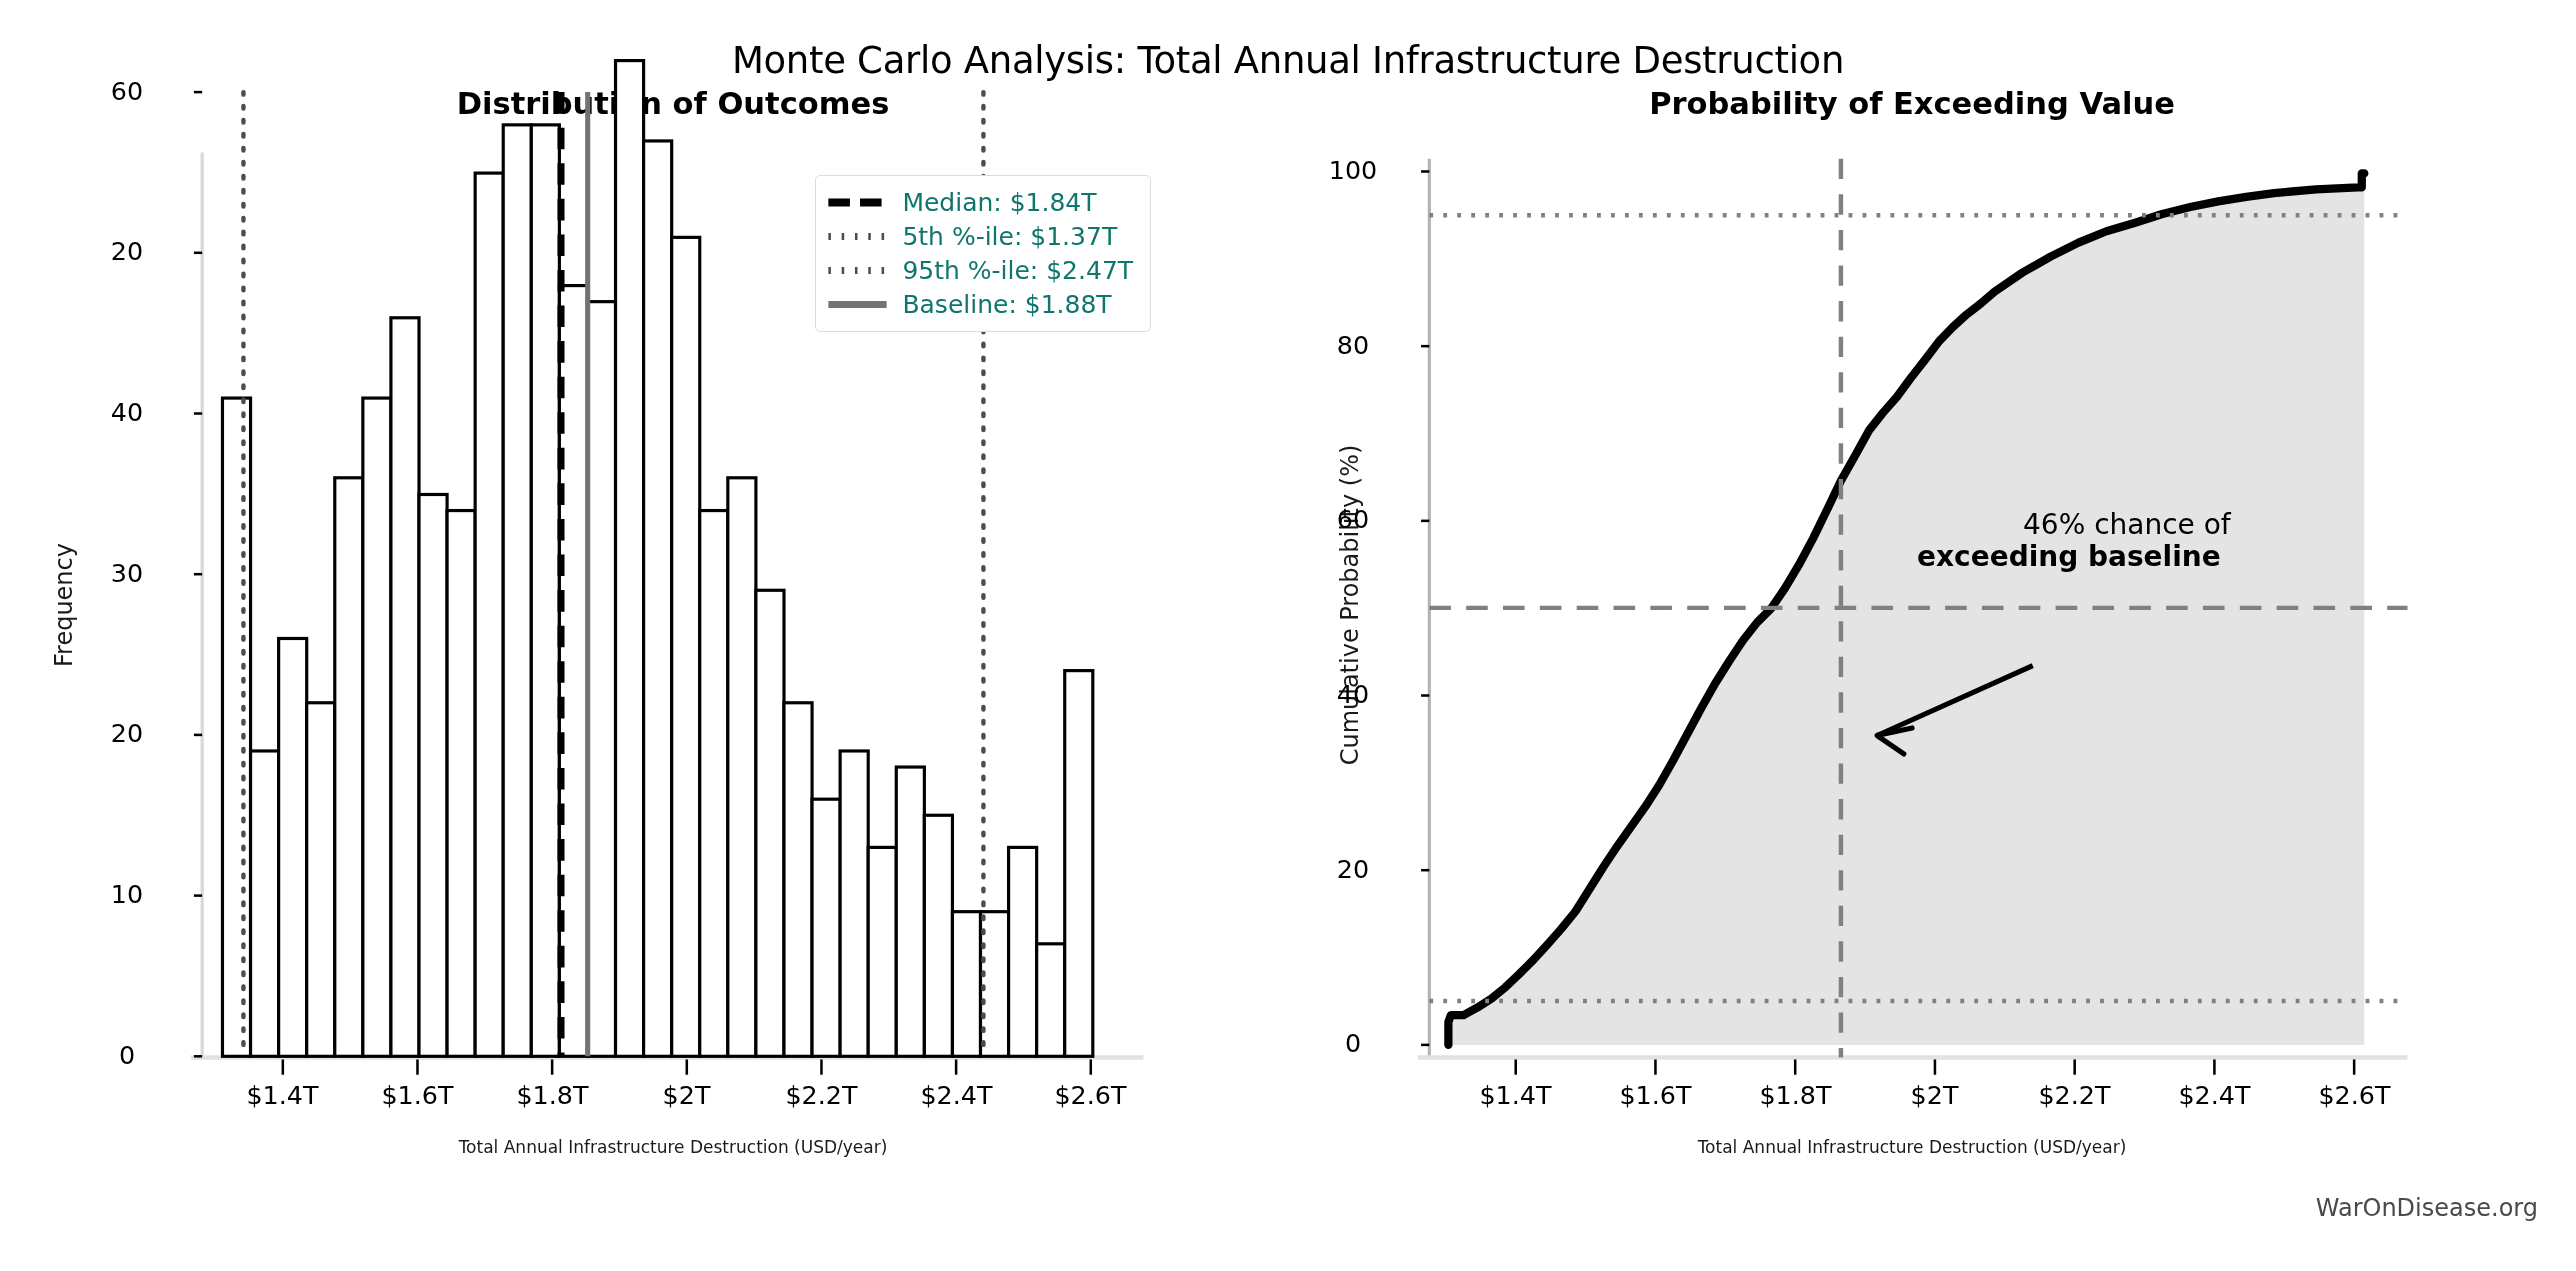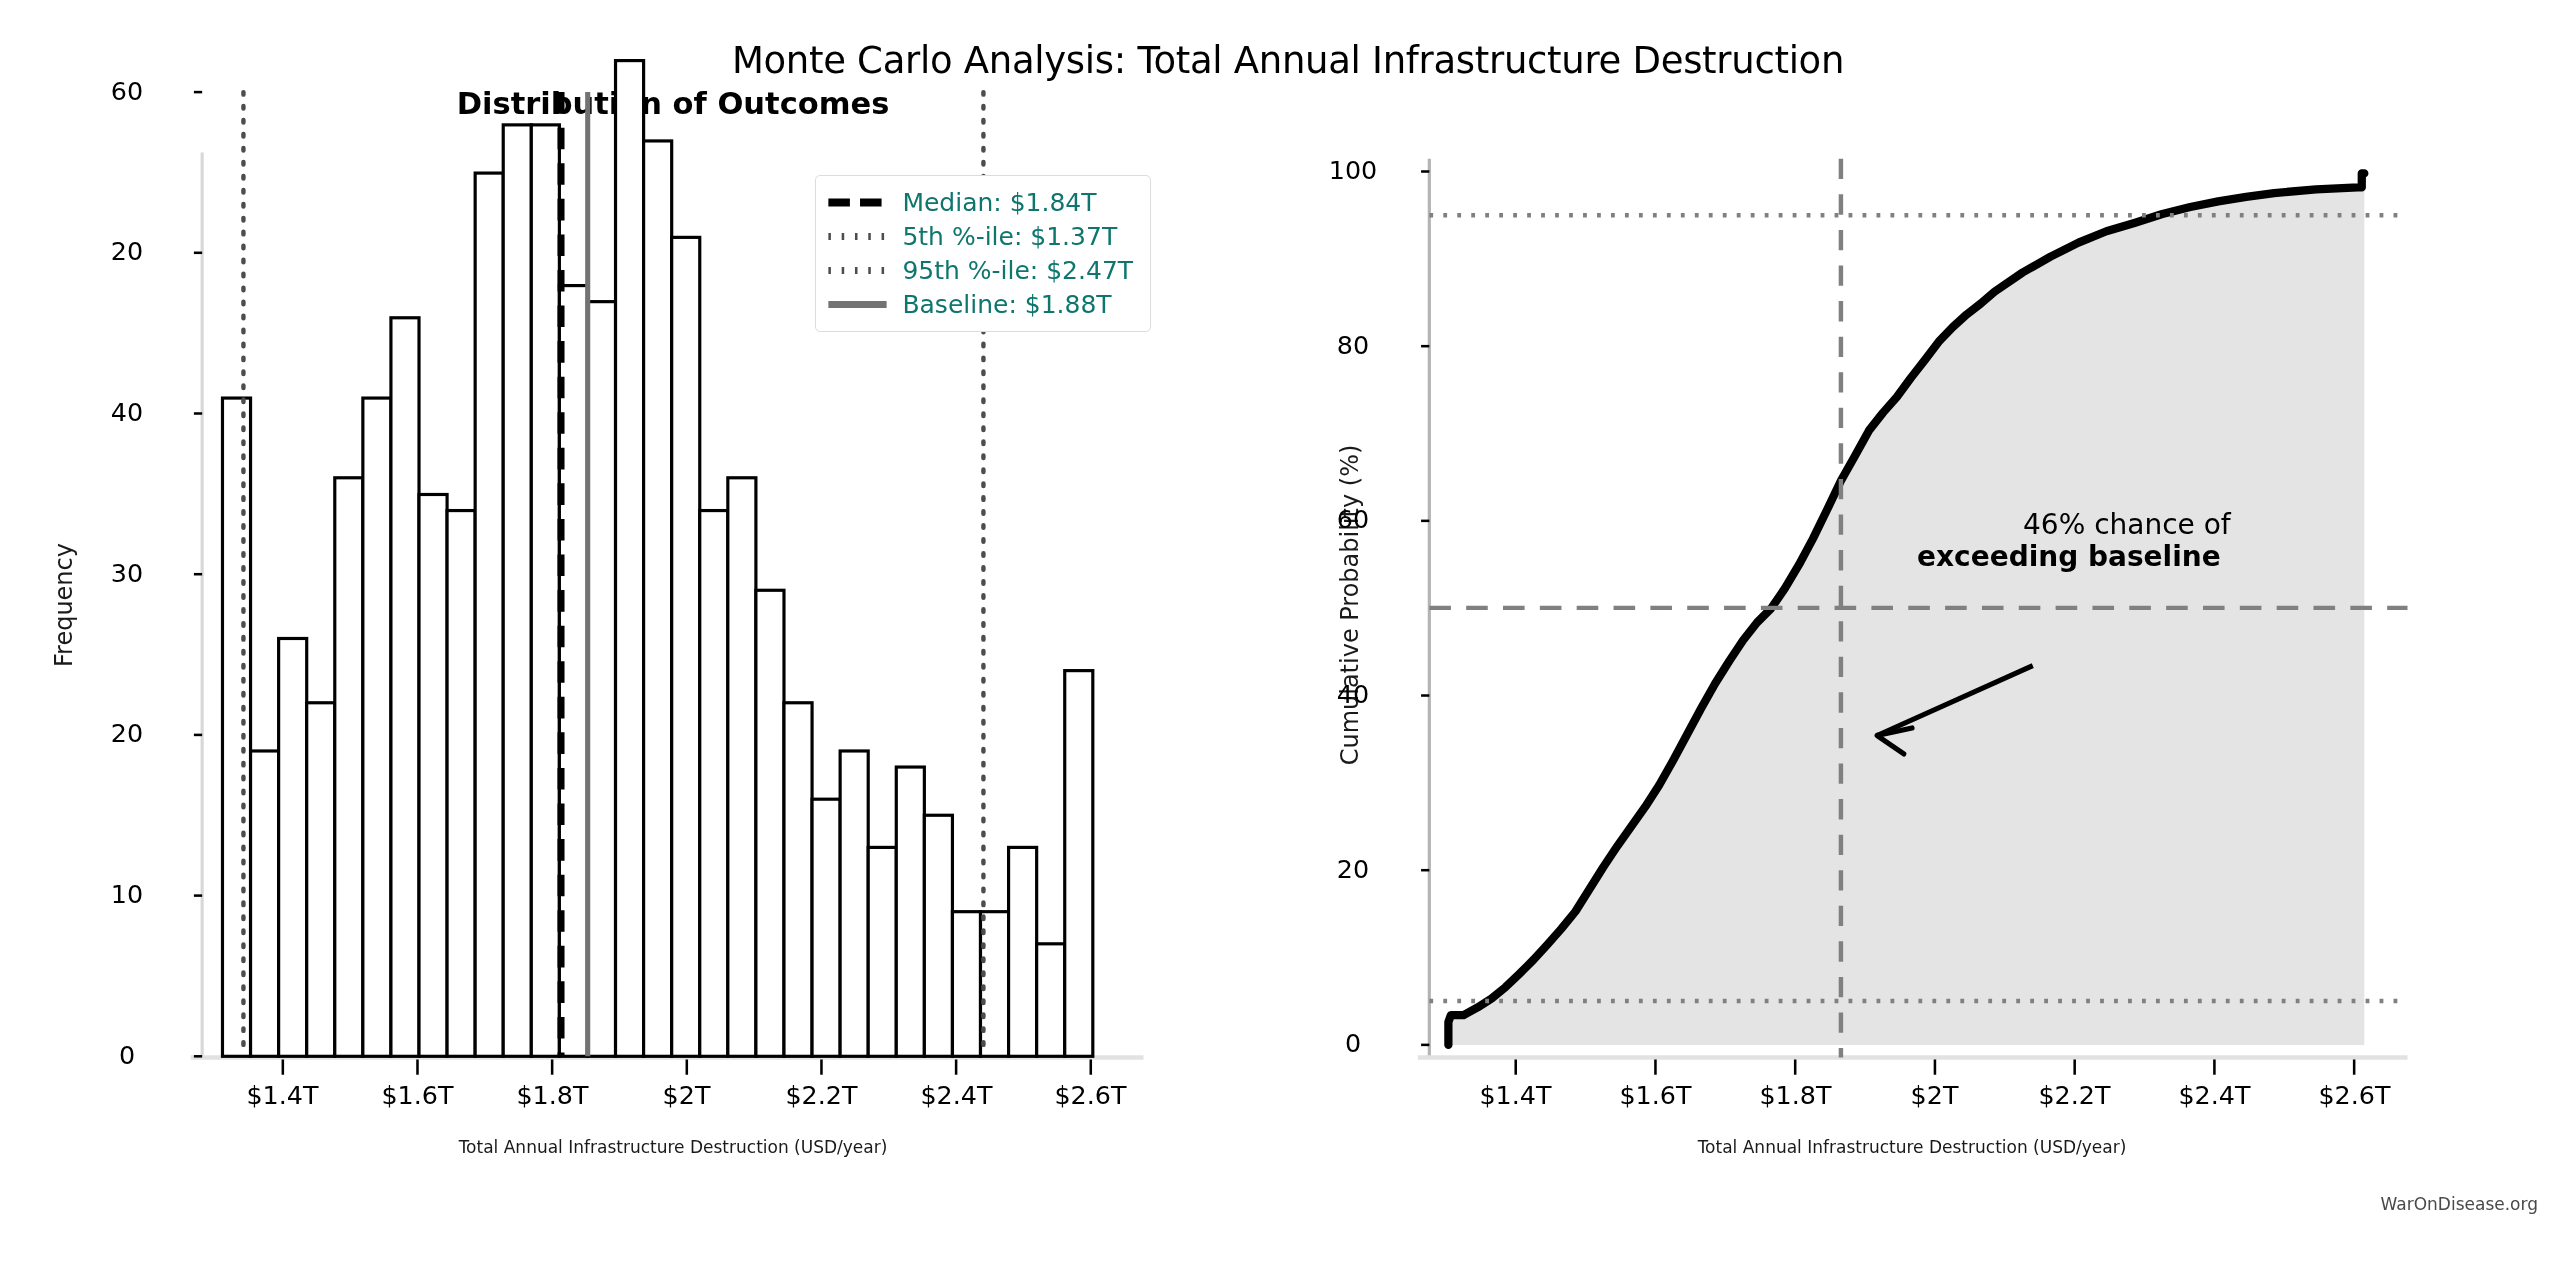"Probability of Exceeding Value" div.paneltitle { html: none -> <div>Probability of Exceeding Value</div> }
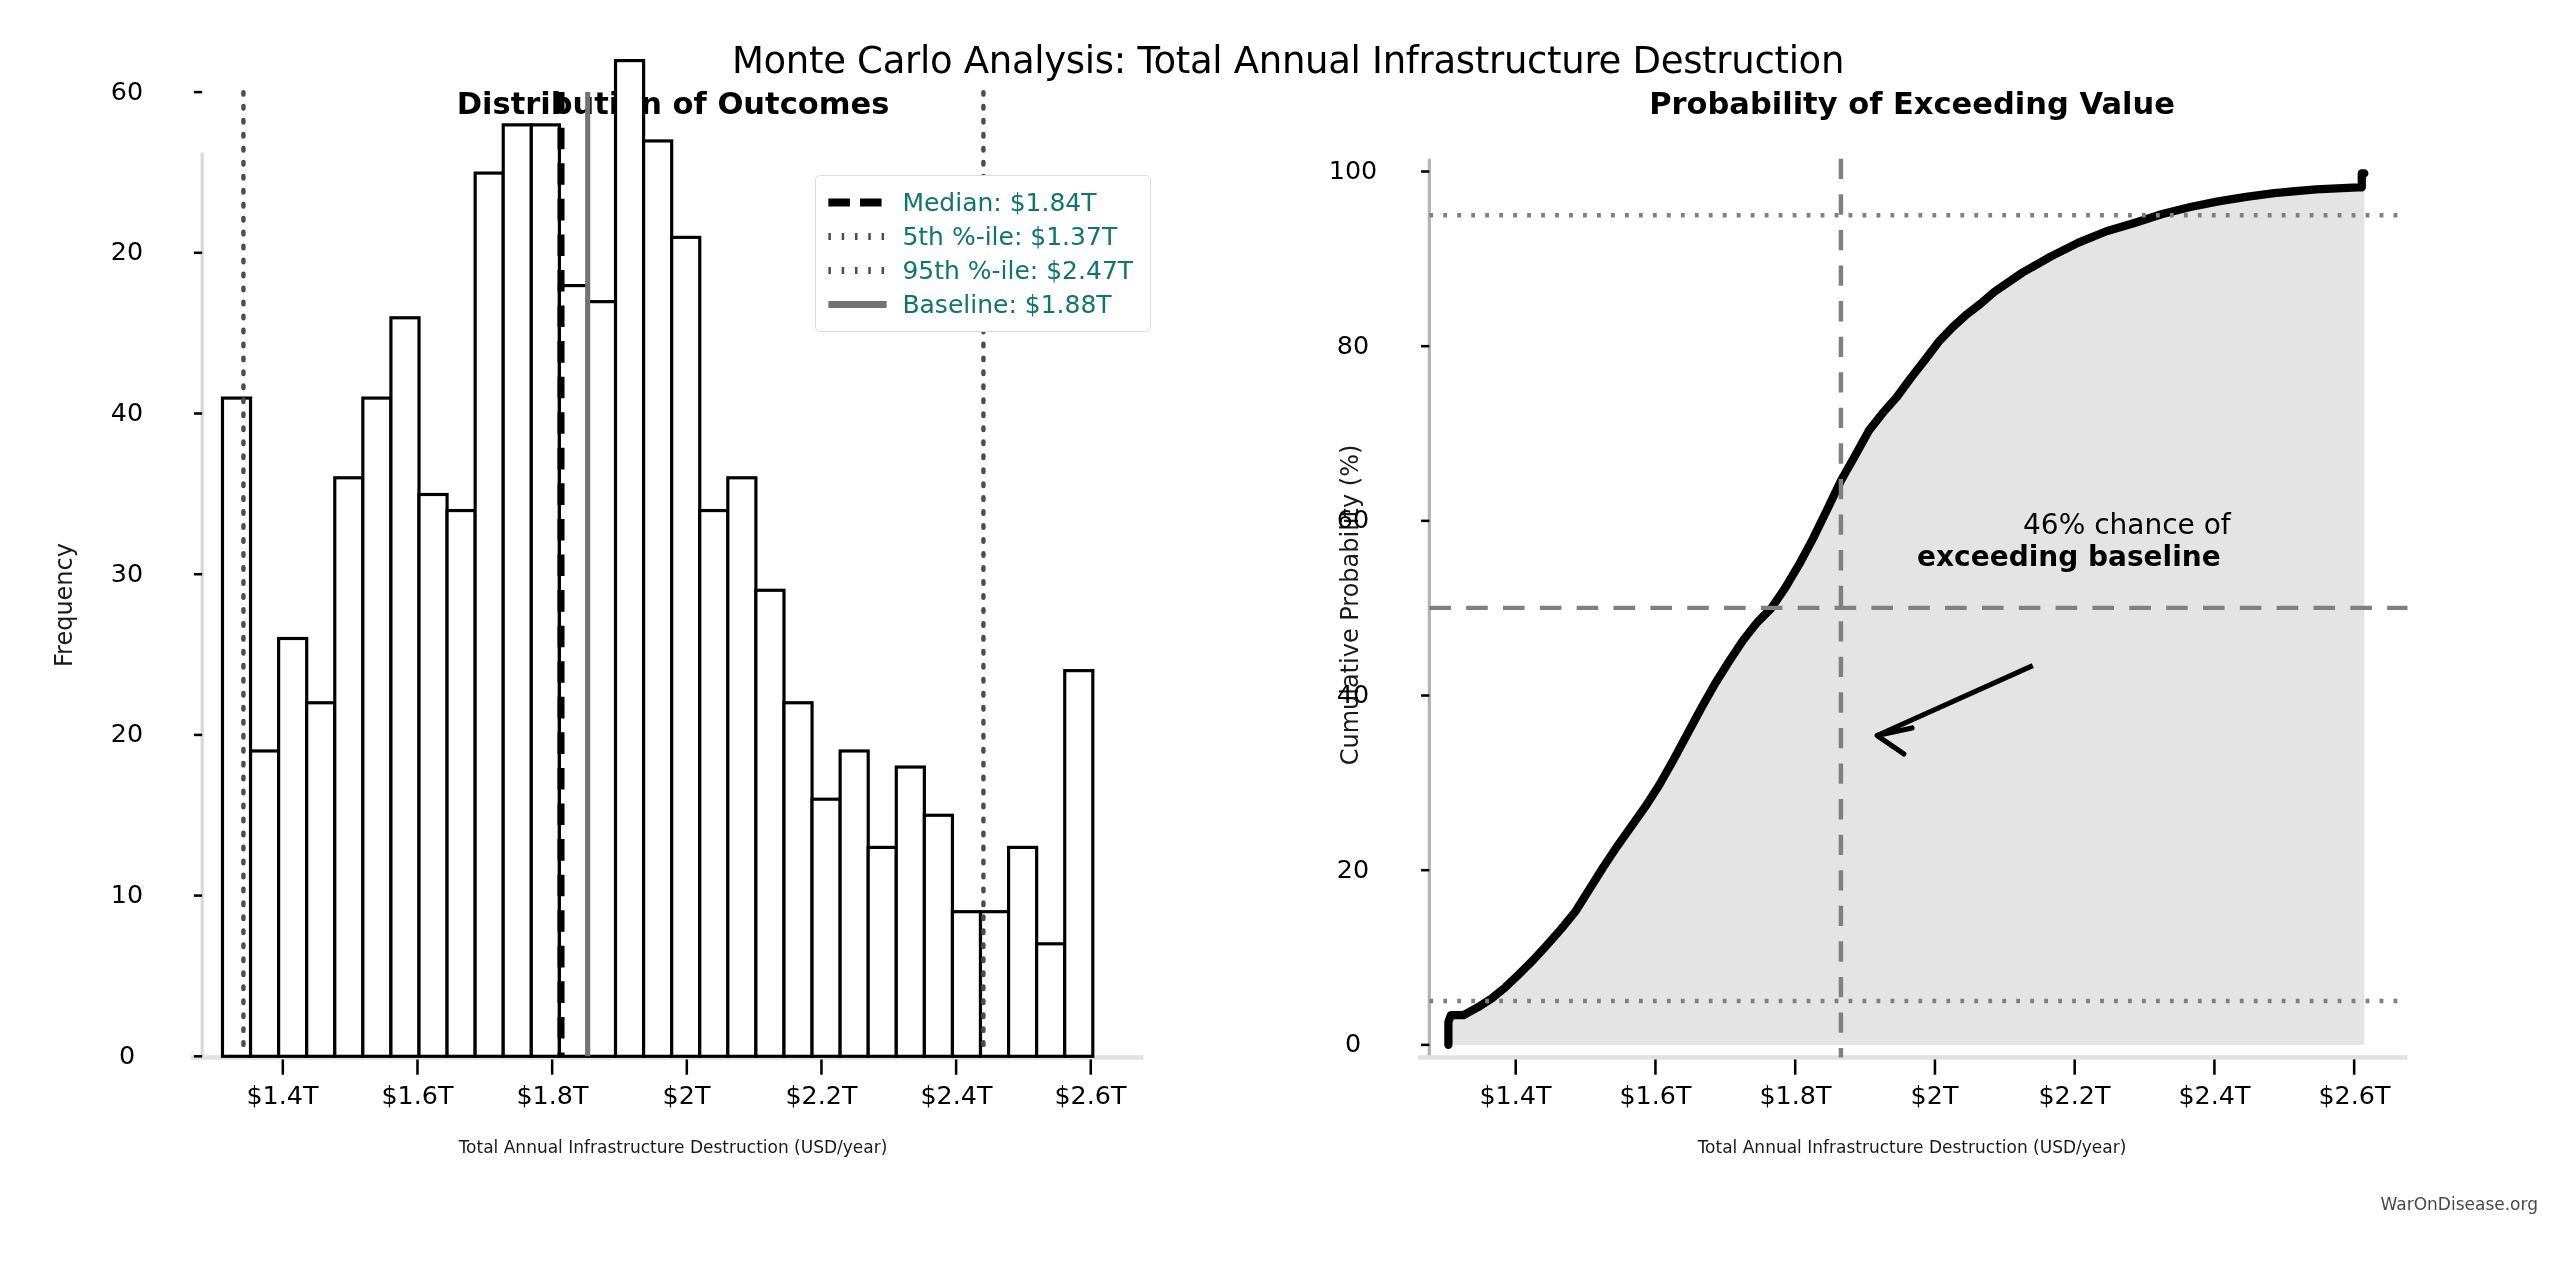"WarOnDisease.org" .watermark { font-size: 17px -> 24px }
